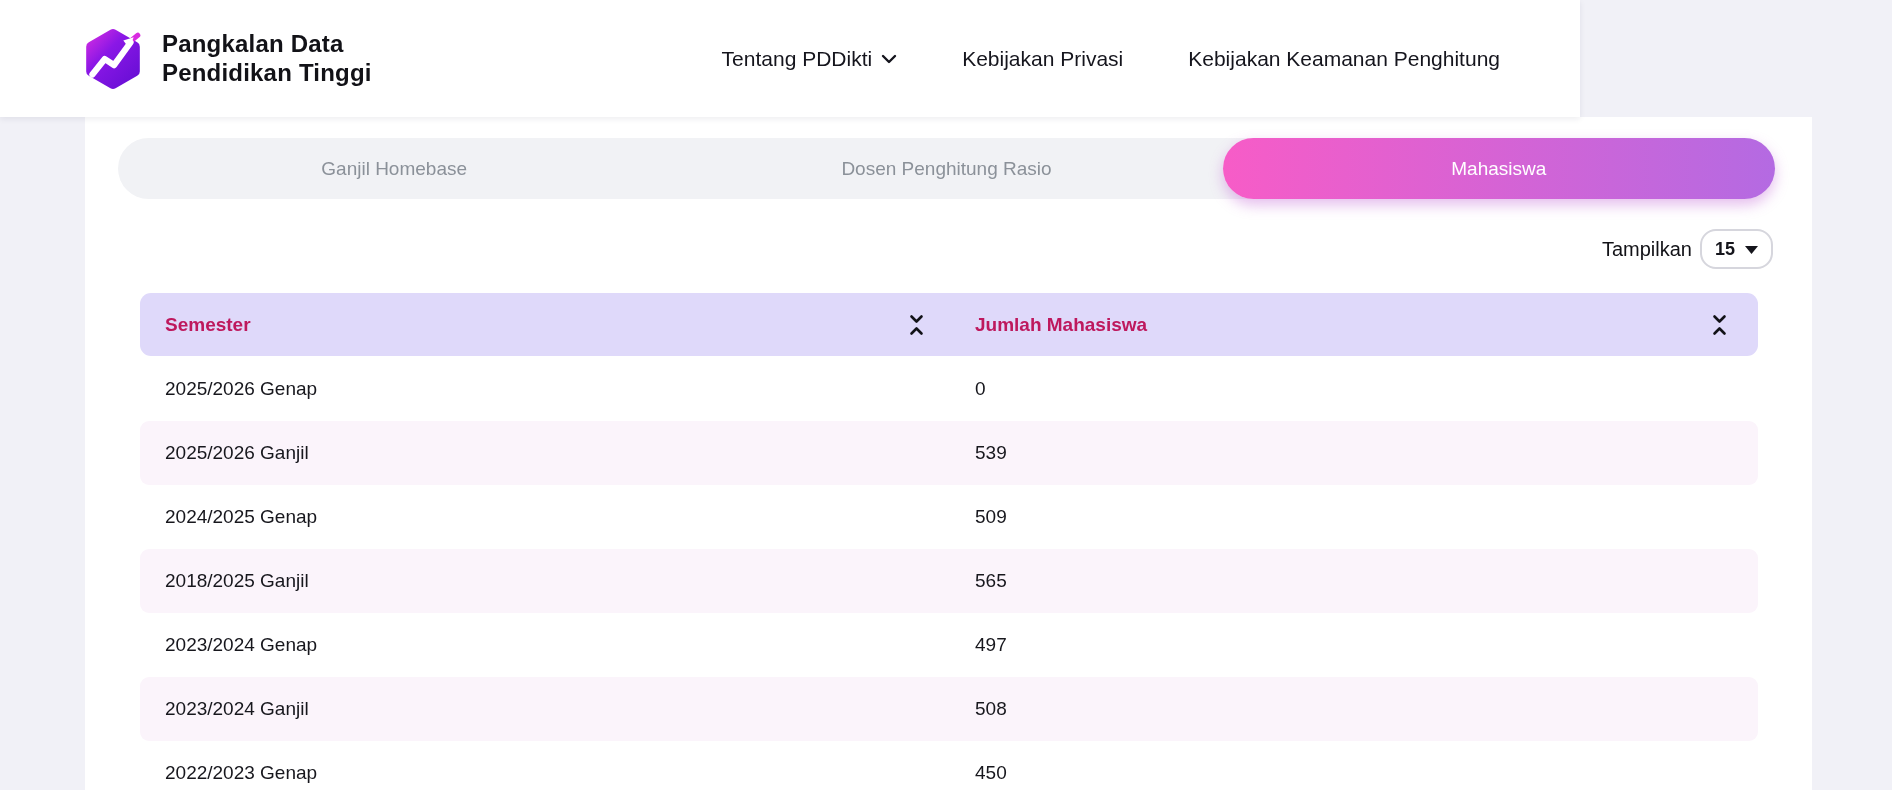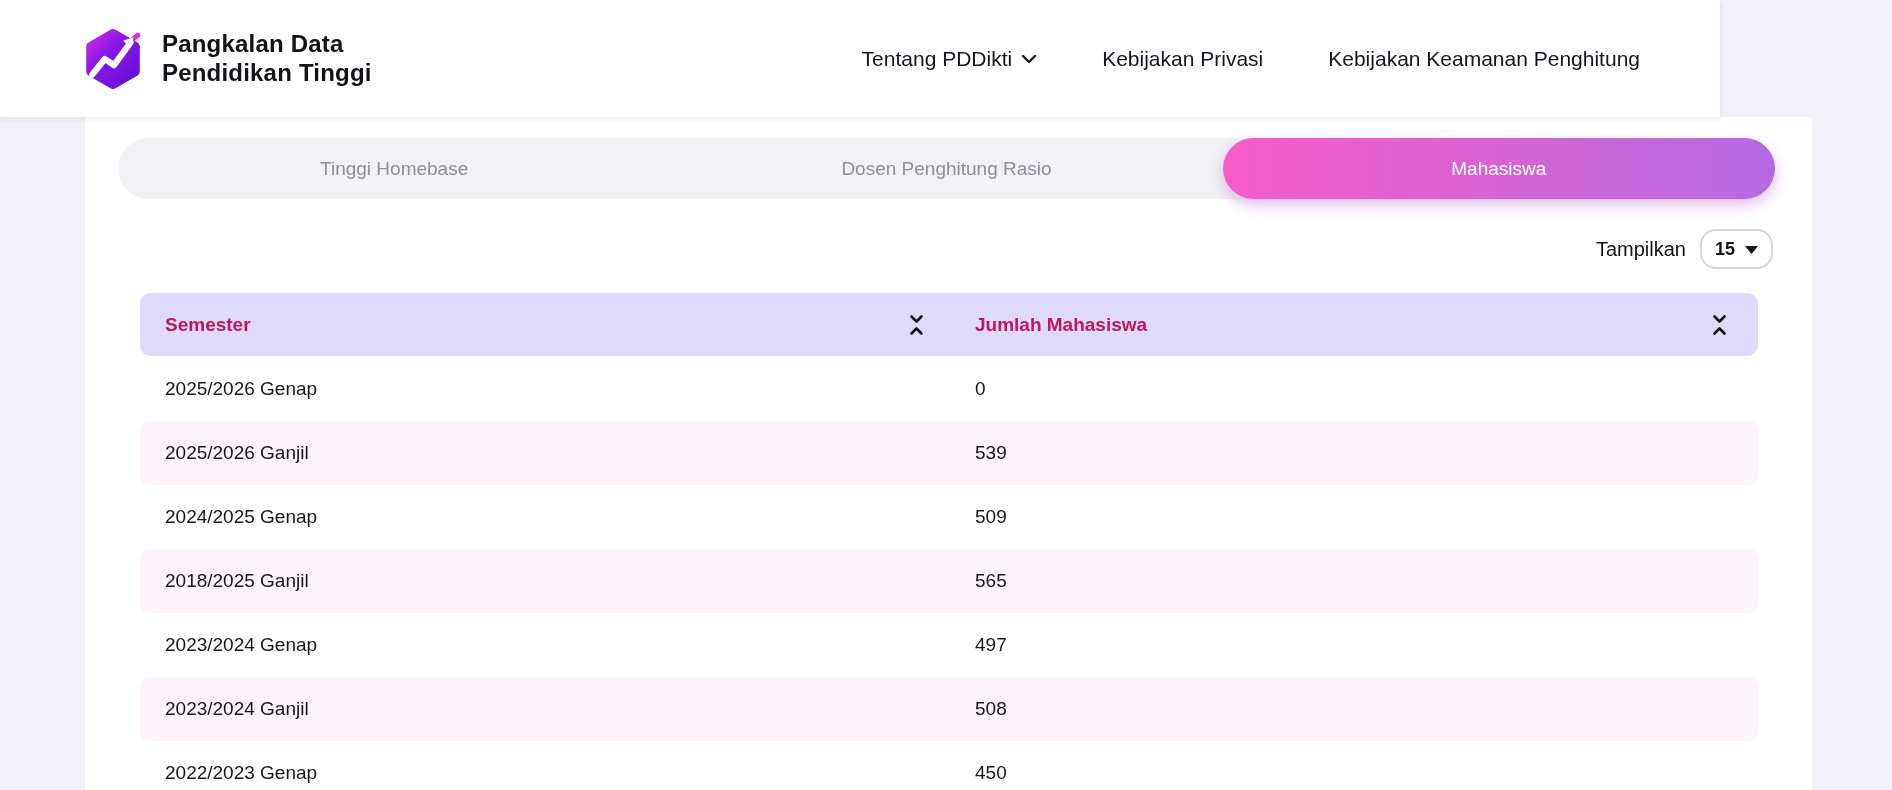"Pangkalan Data" .topbar { width: 1720px -> 1580px }
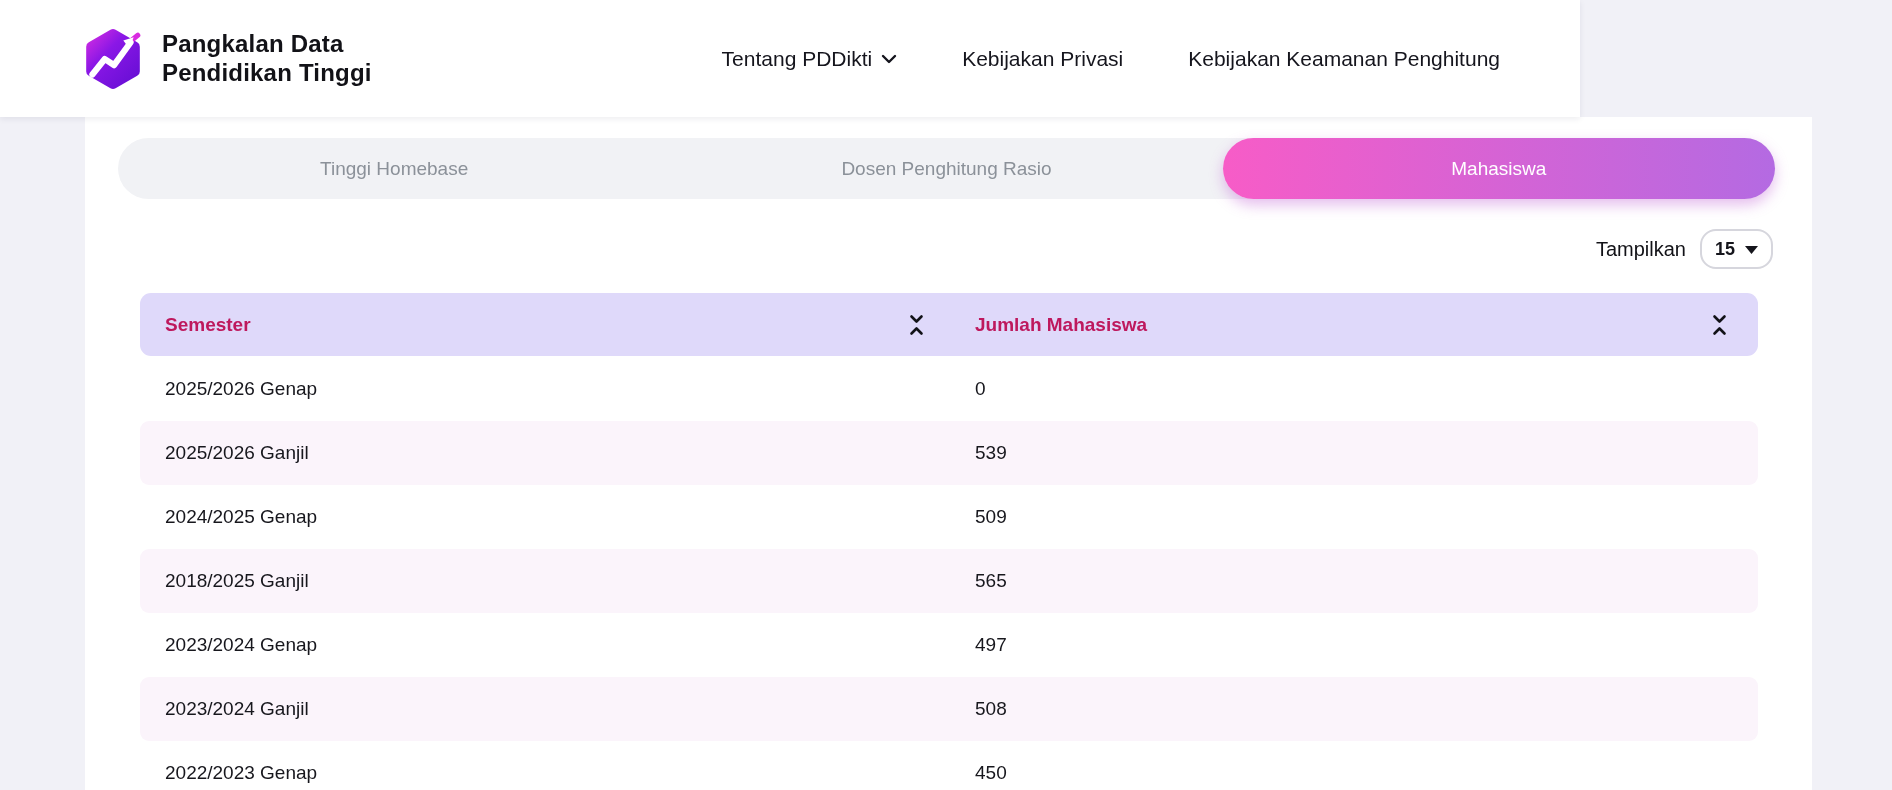"Tinggi Homebase" div.tab { text: Tinggi -> Ganjil }
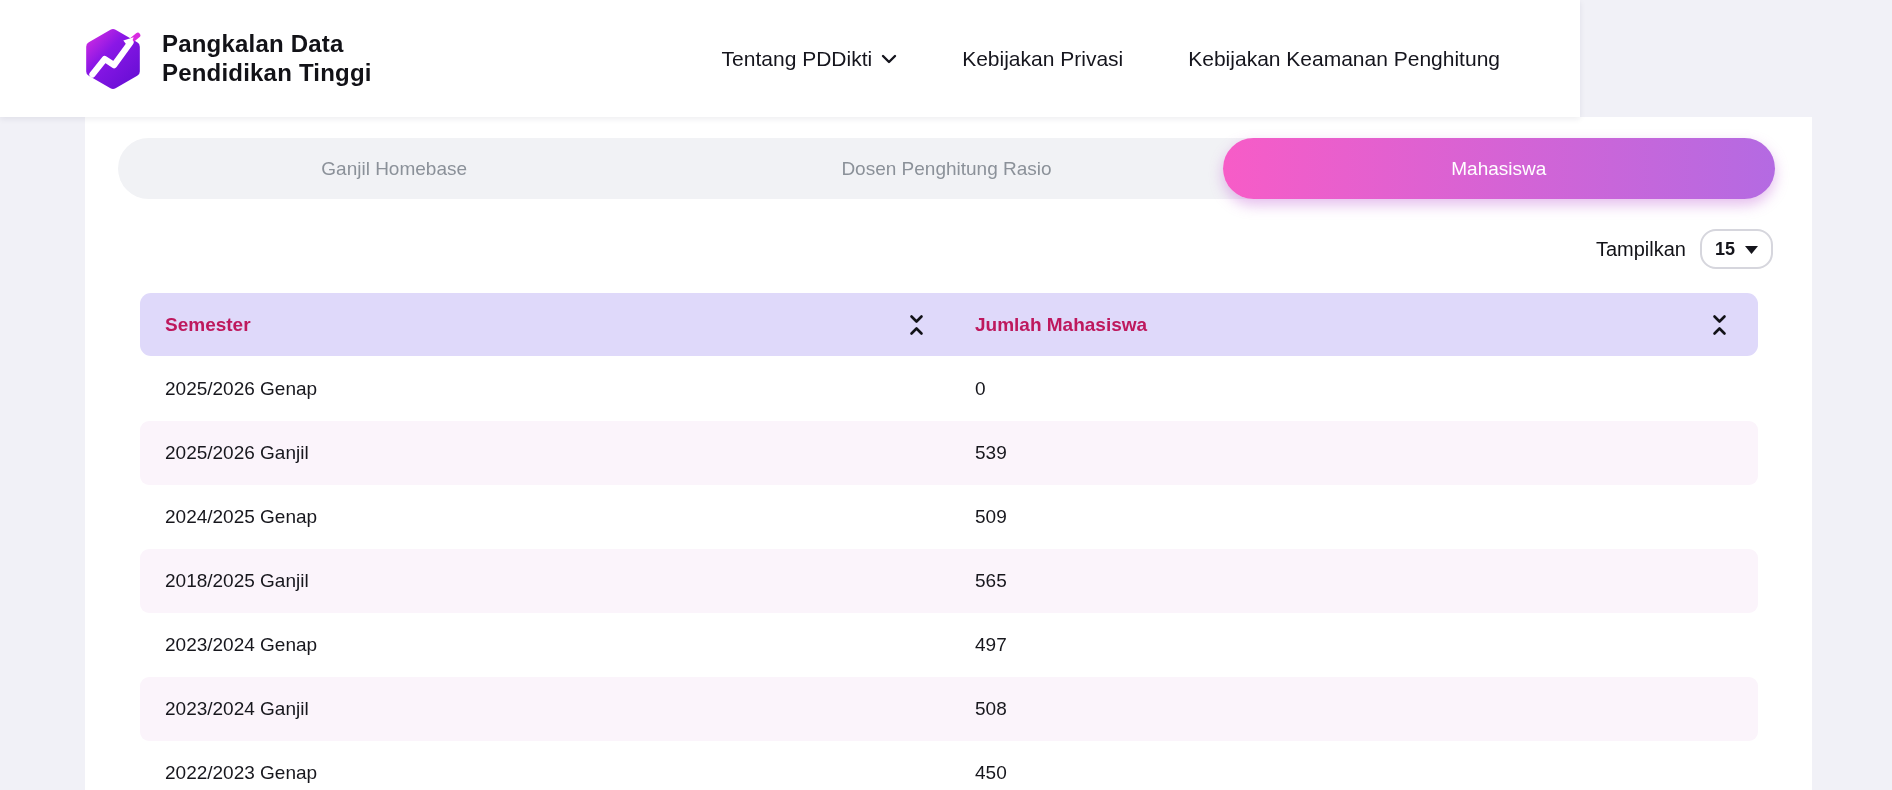"Tampilkan" .pagesize { gap: 14px -> 8px }
